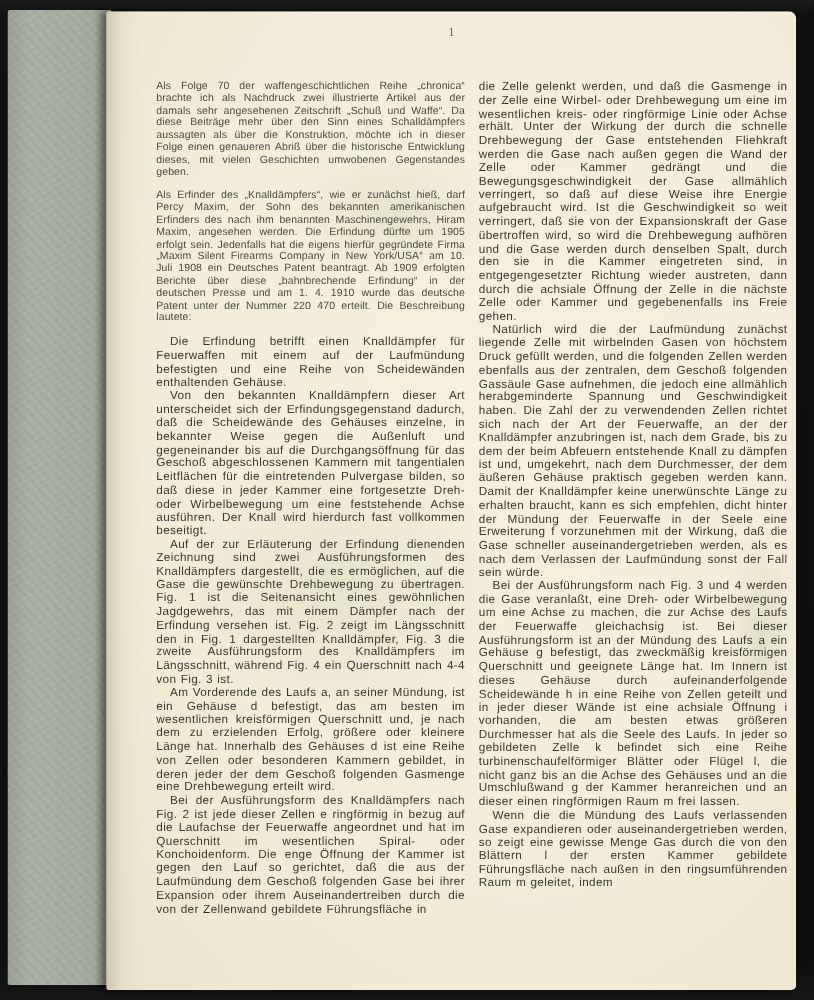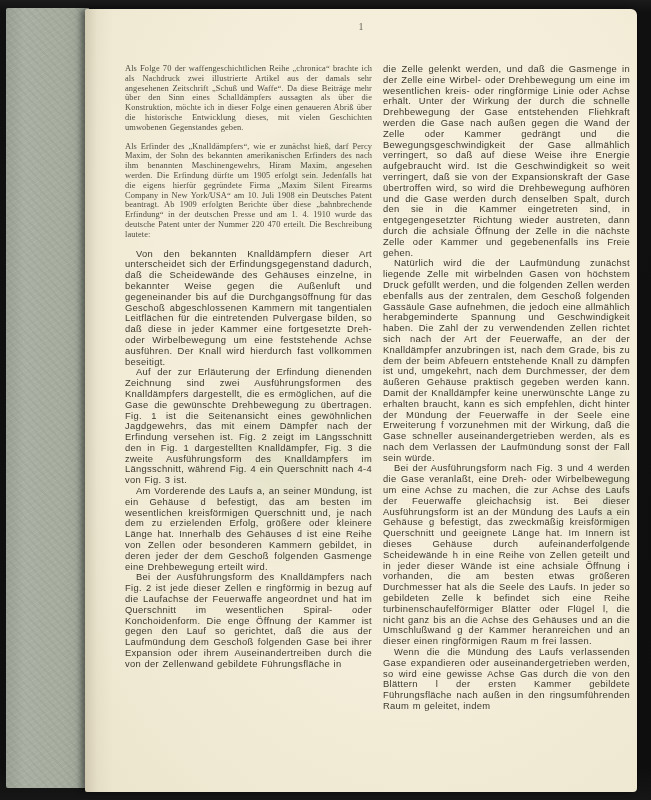"Als Folge 70 der waffengeschichtlichen" .sans { font-family: Liberation Serif, serif -> Liberation Sans, sans-serif }
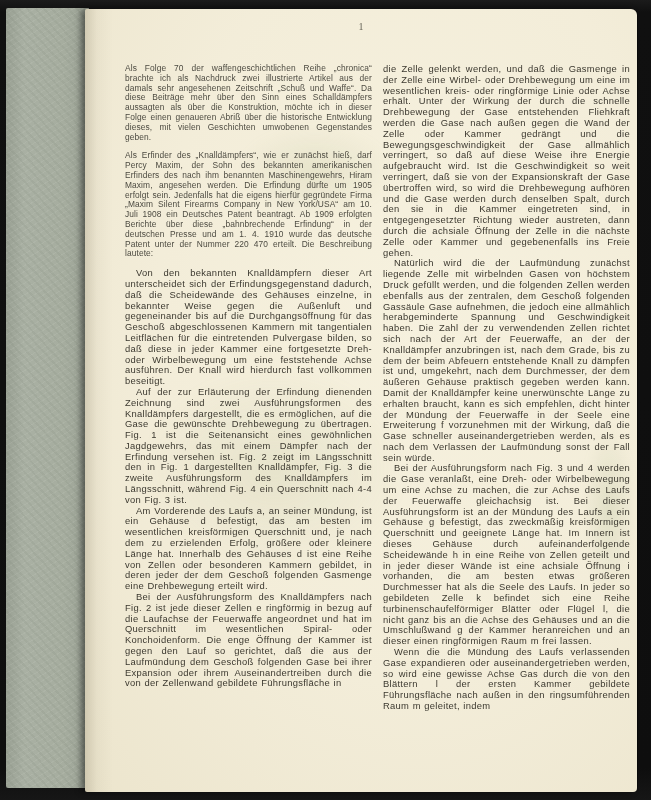"Die Erfindung betrifft einen" p.serif { html: none -> <p>Die Erfindung betrifft einen Knalldämpfer für Feuerwaffen mit einem auf der Laufmündung befestigten und eine Reihe von Scheidewänden enthaltenden Gehäuse.</p> }
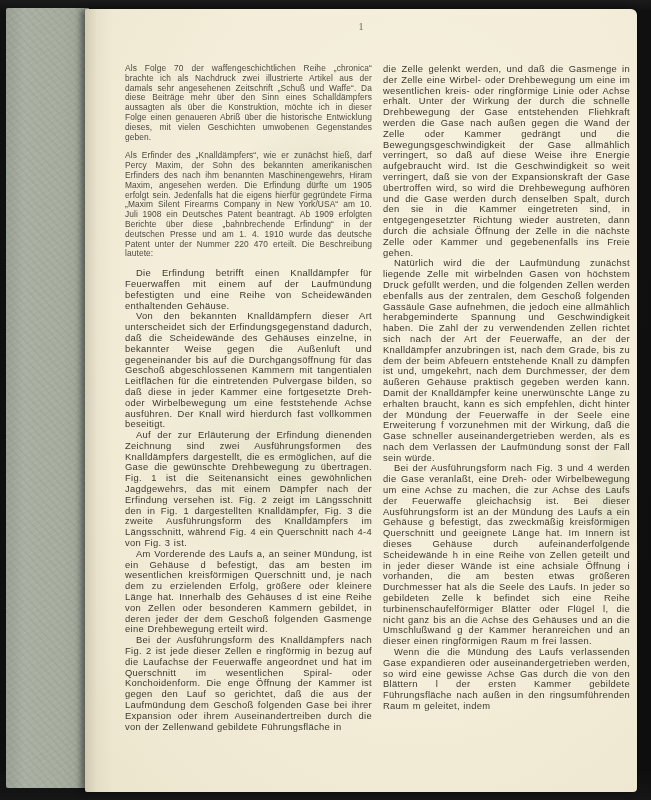"Wenn die die Mündung des" p.serif { text: wird eine gewisse Achse -> zeigt eine gewisse Menge }
